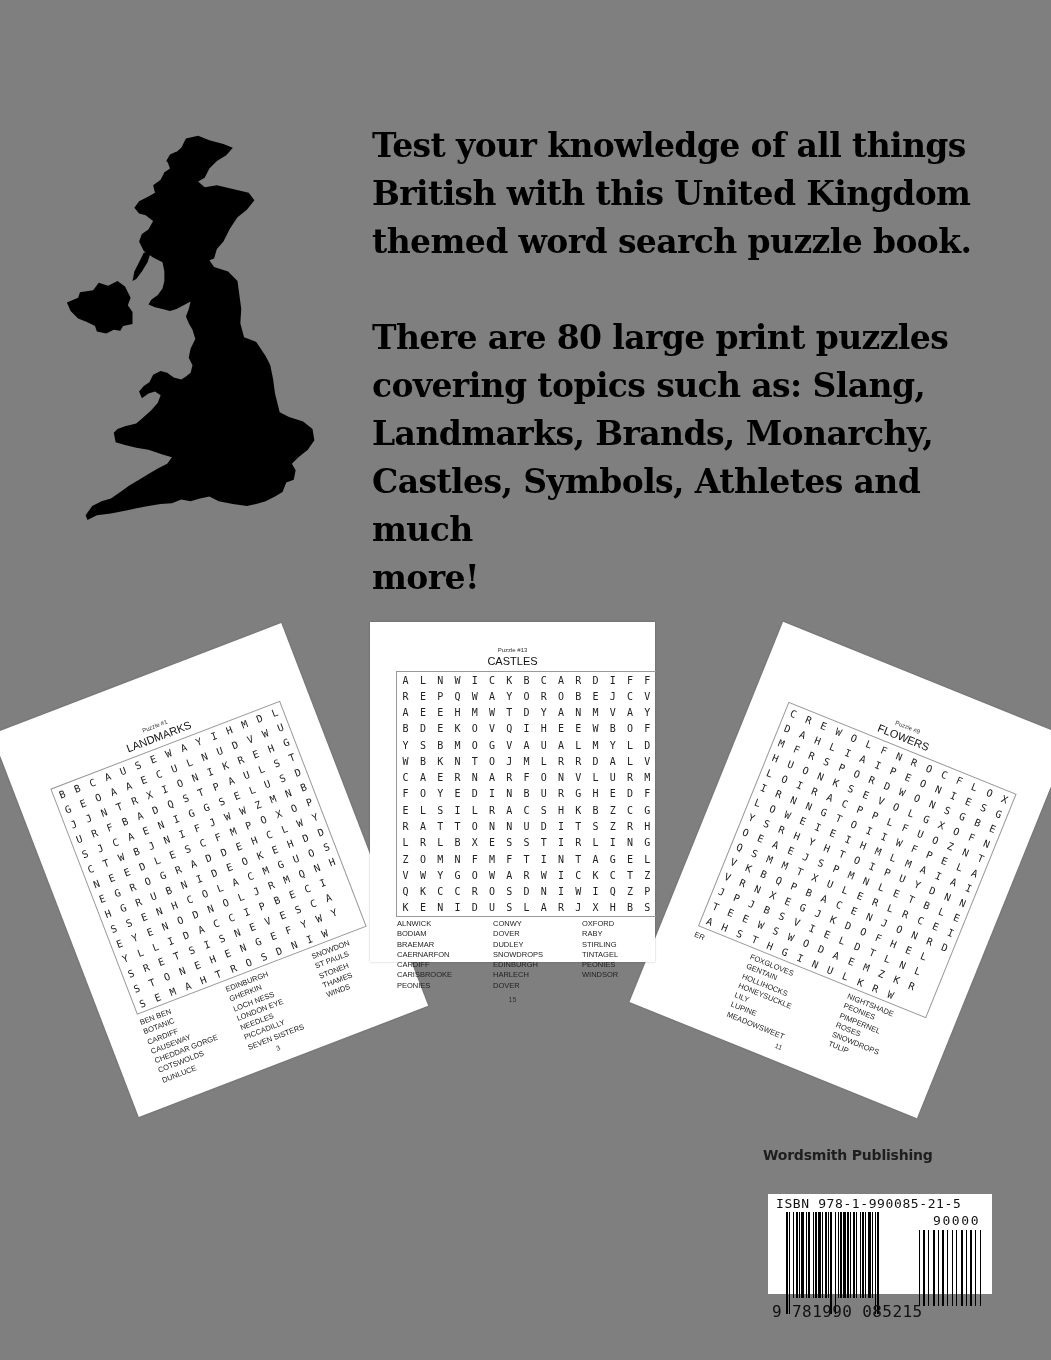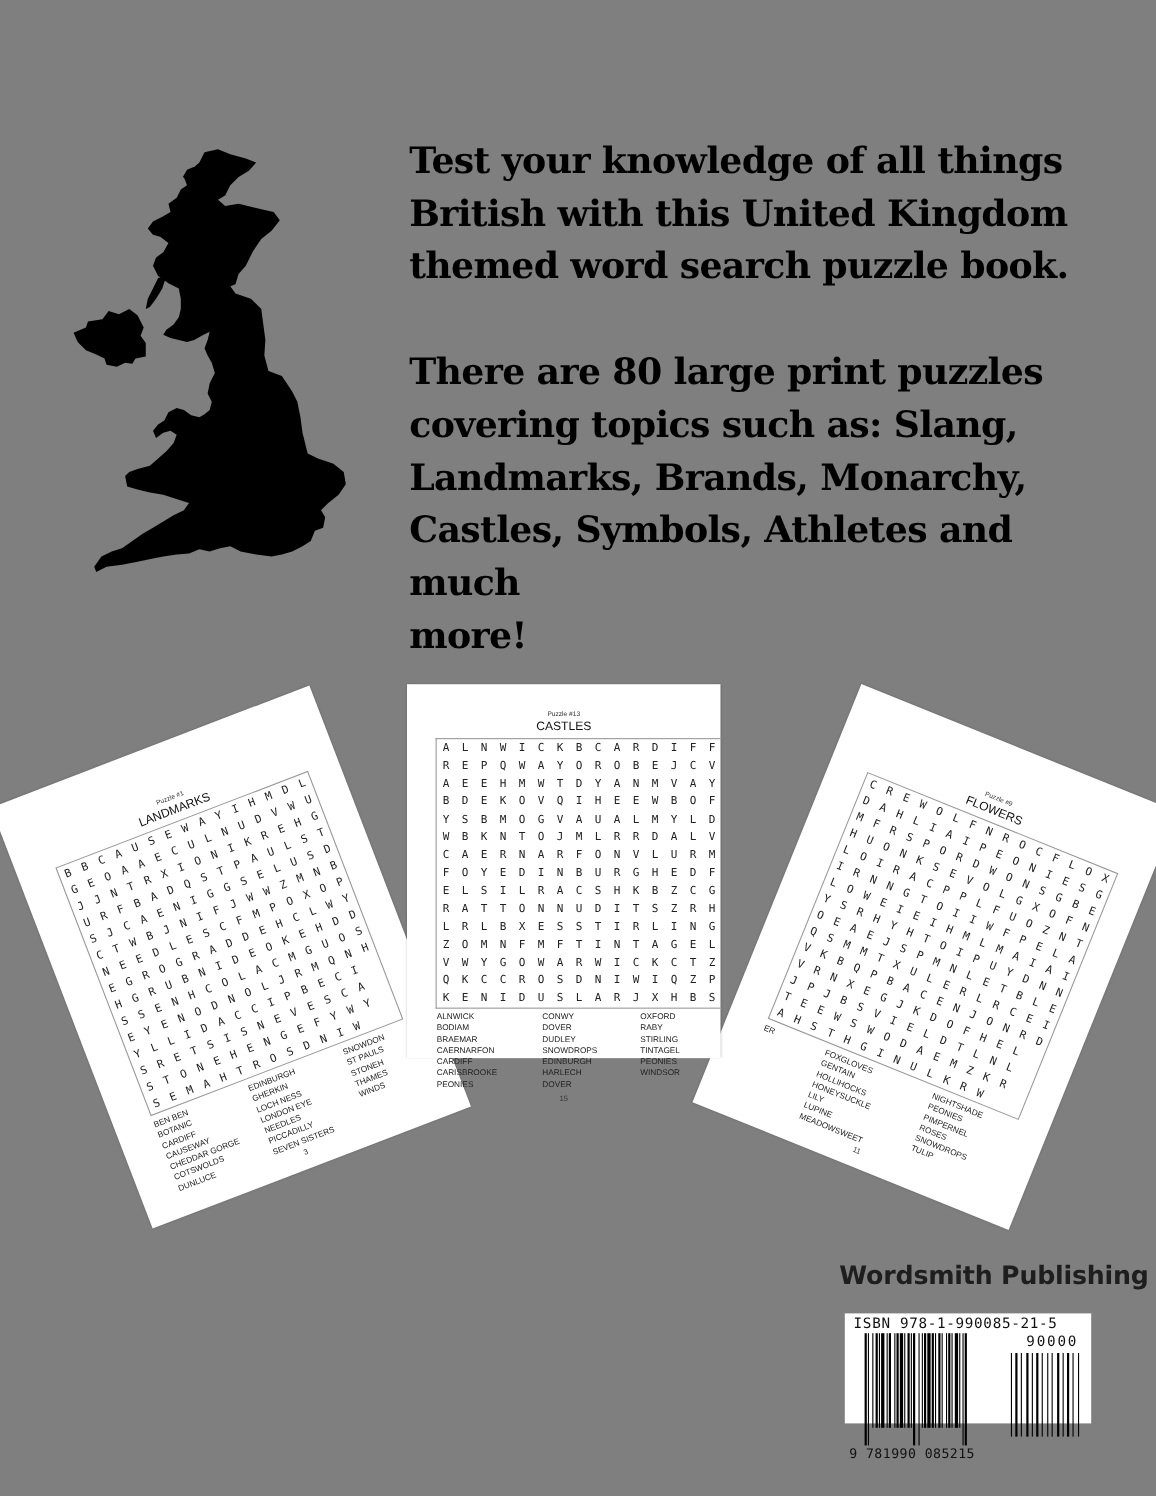"Wordsmith Publishing" .publisher { font-size: 23px -> 14px }
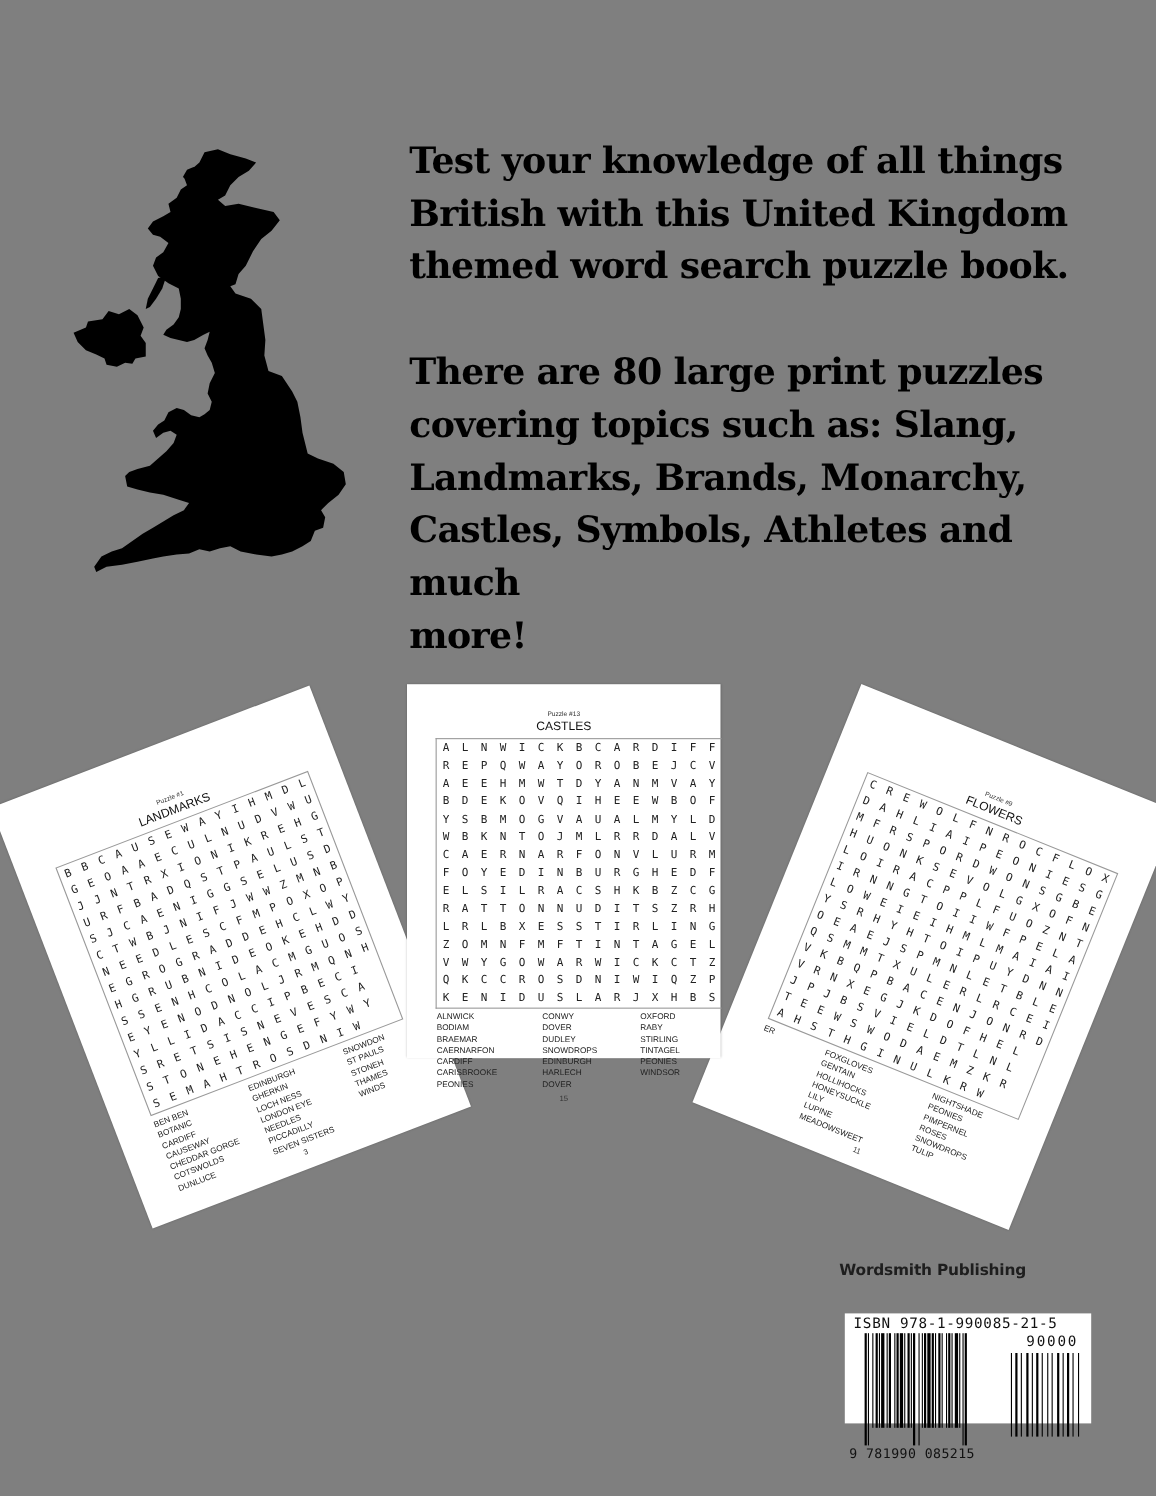"9 781990 085215" .barcode .digits { font-size: 12px -> 16px; top: 120px -> 108px }
